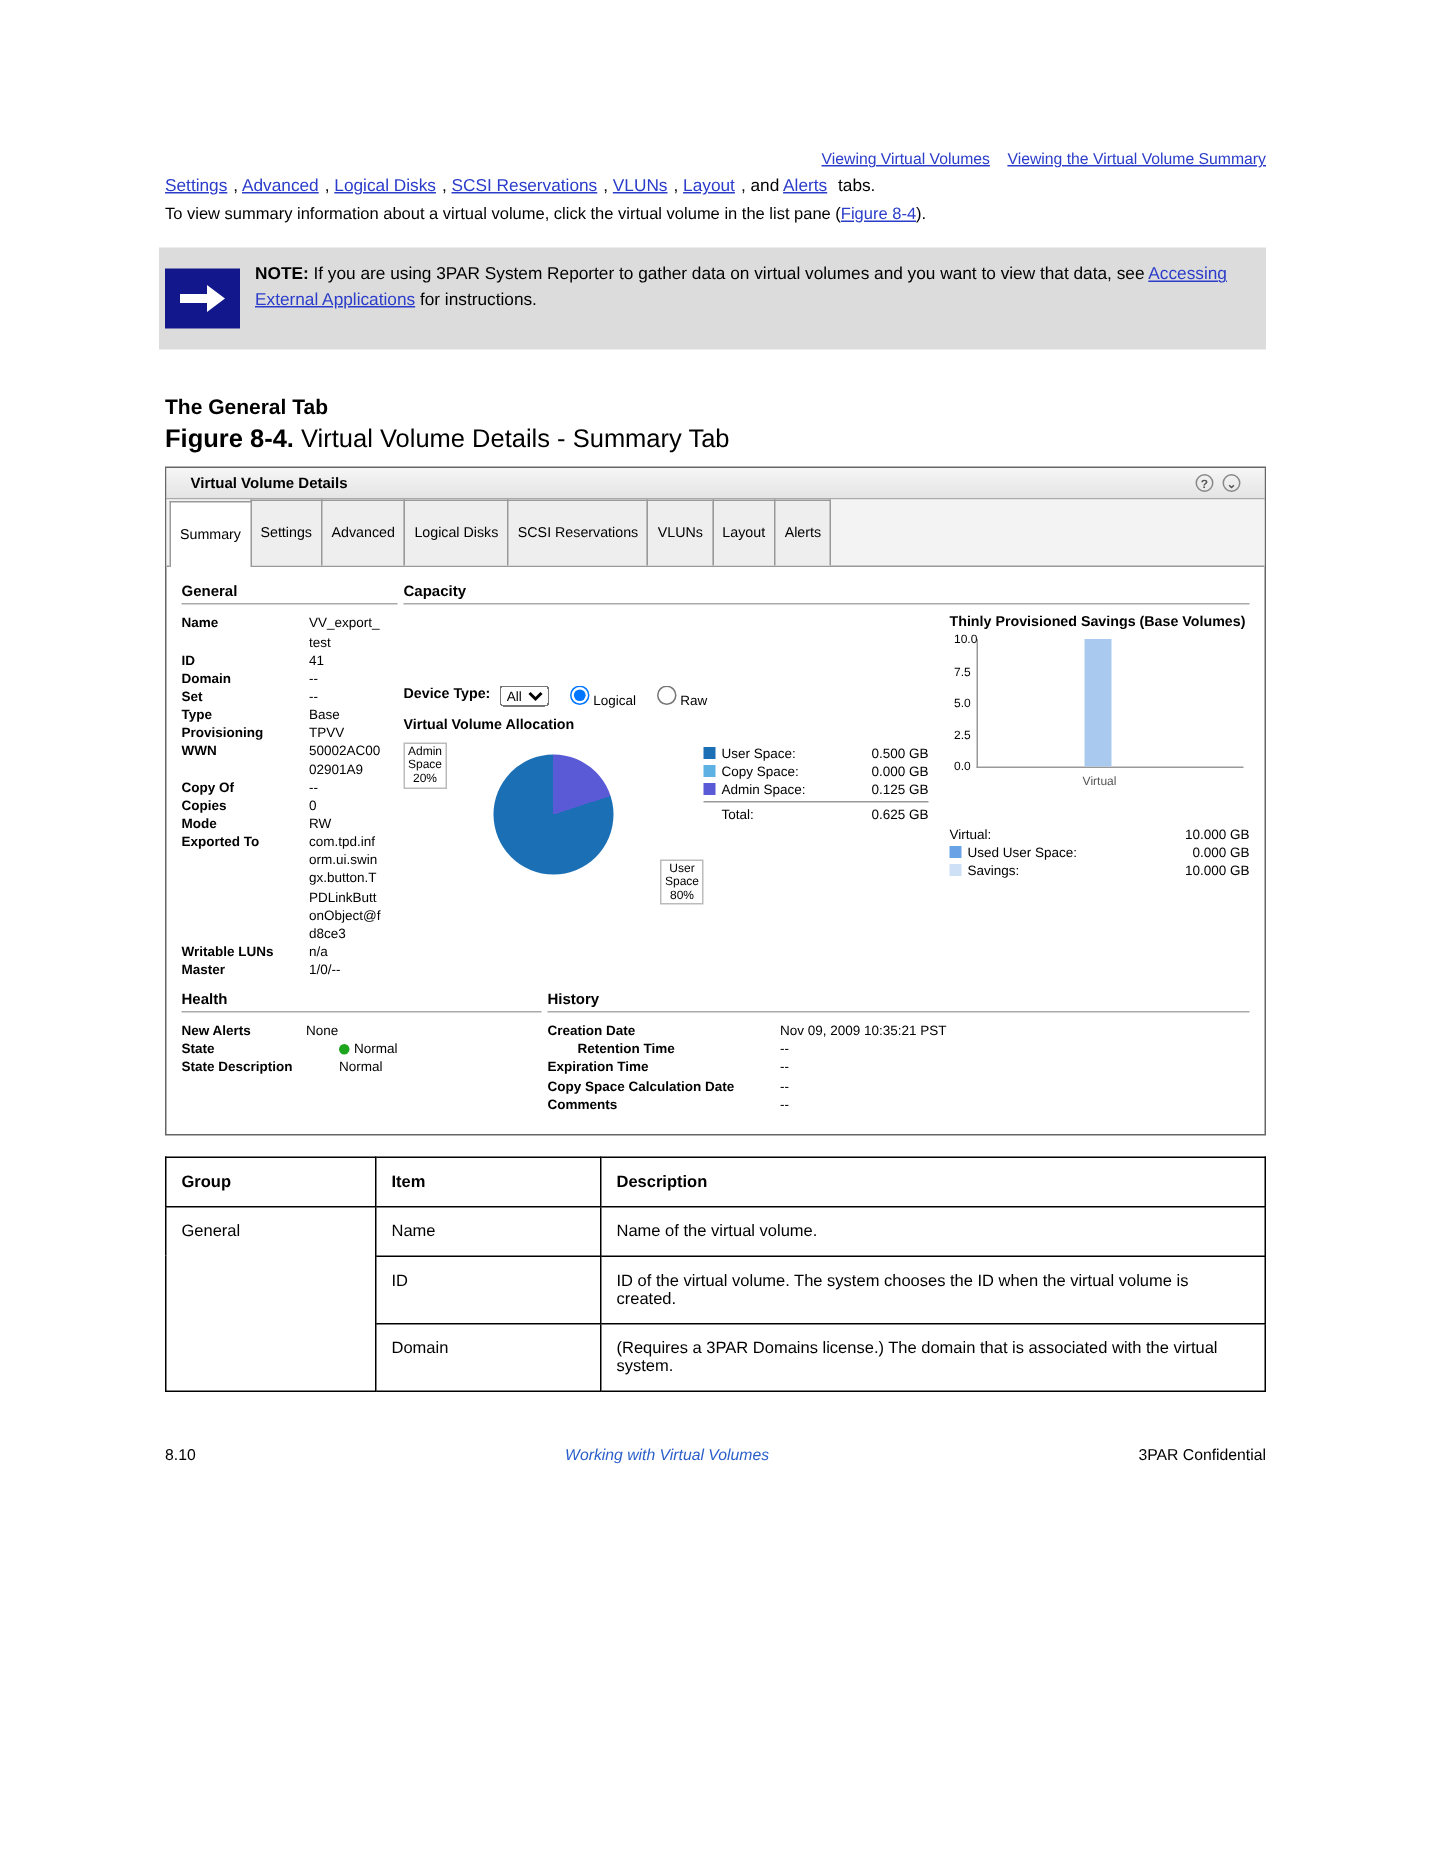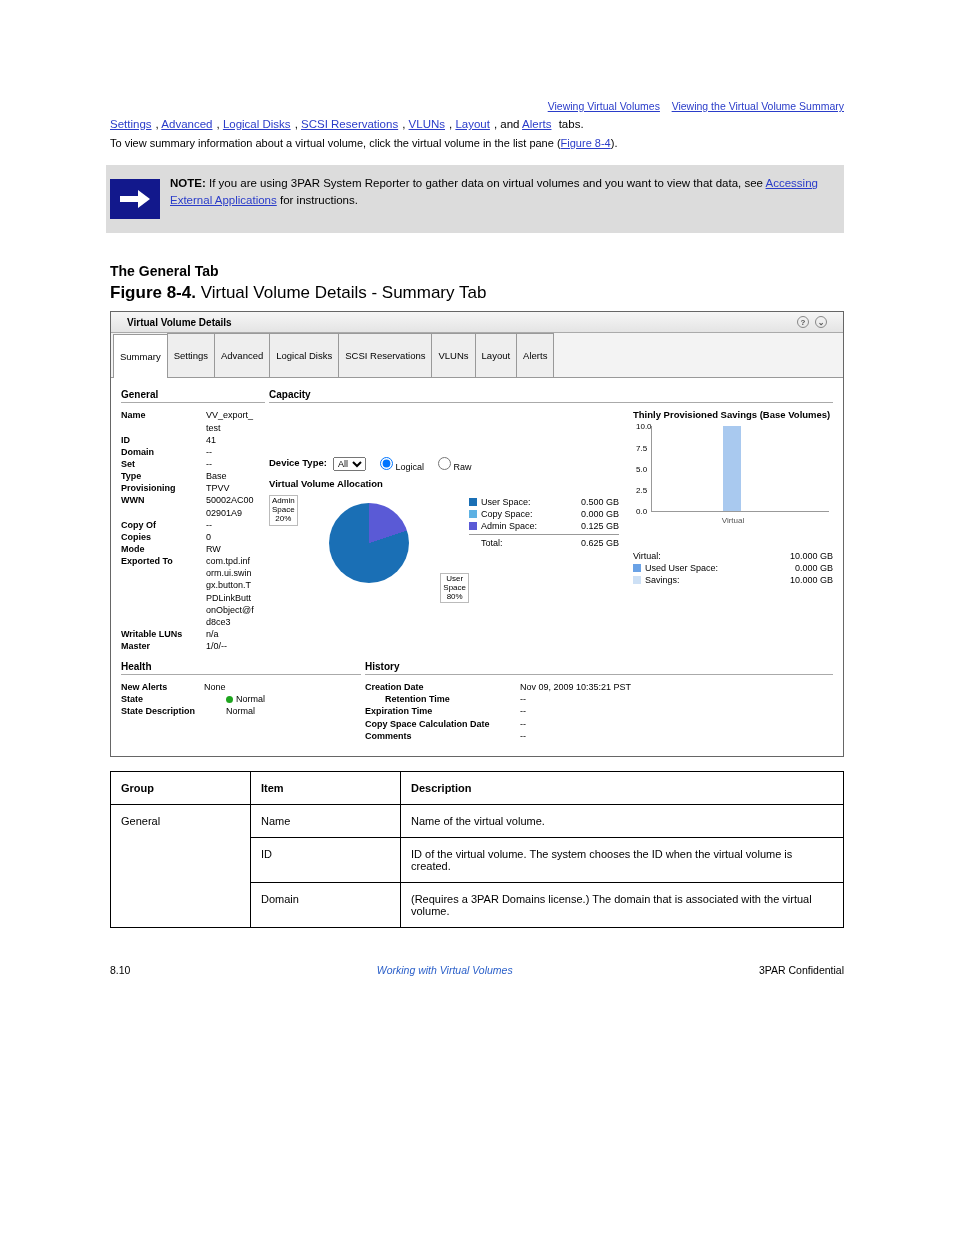"(Requires a 3PAR Domains license.)" td { text: volume -> system }
